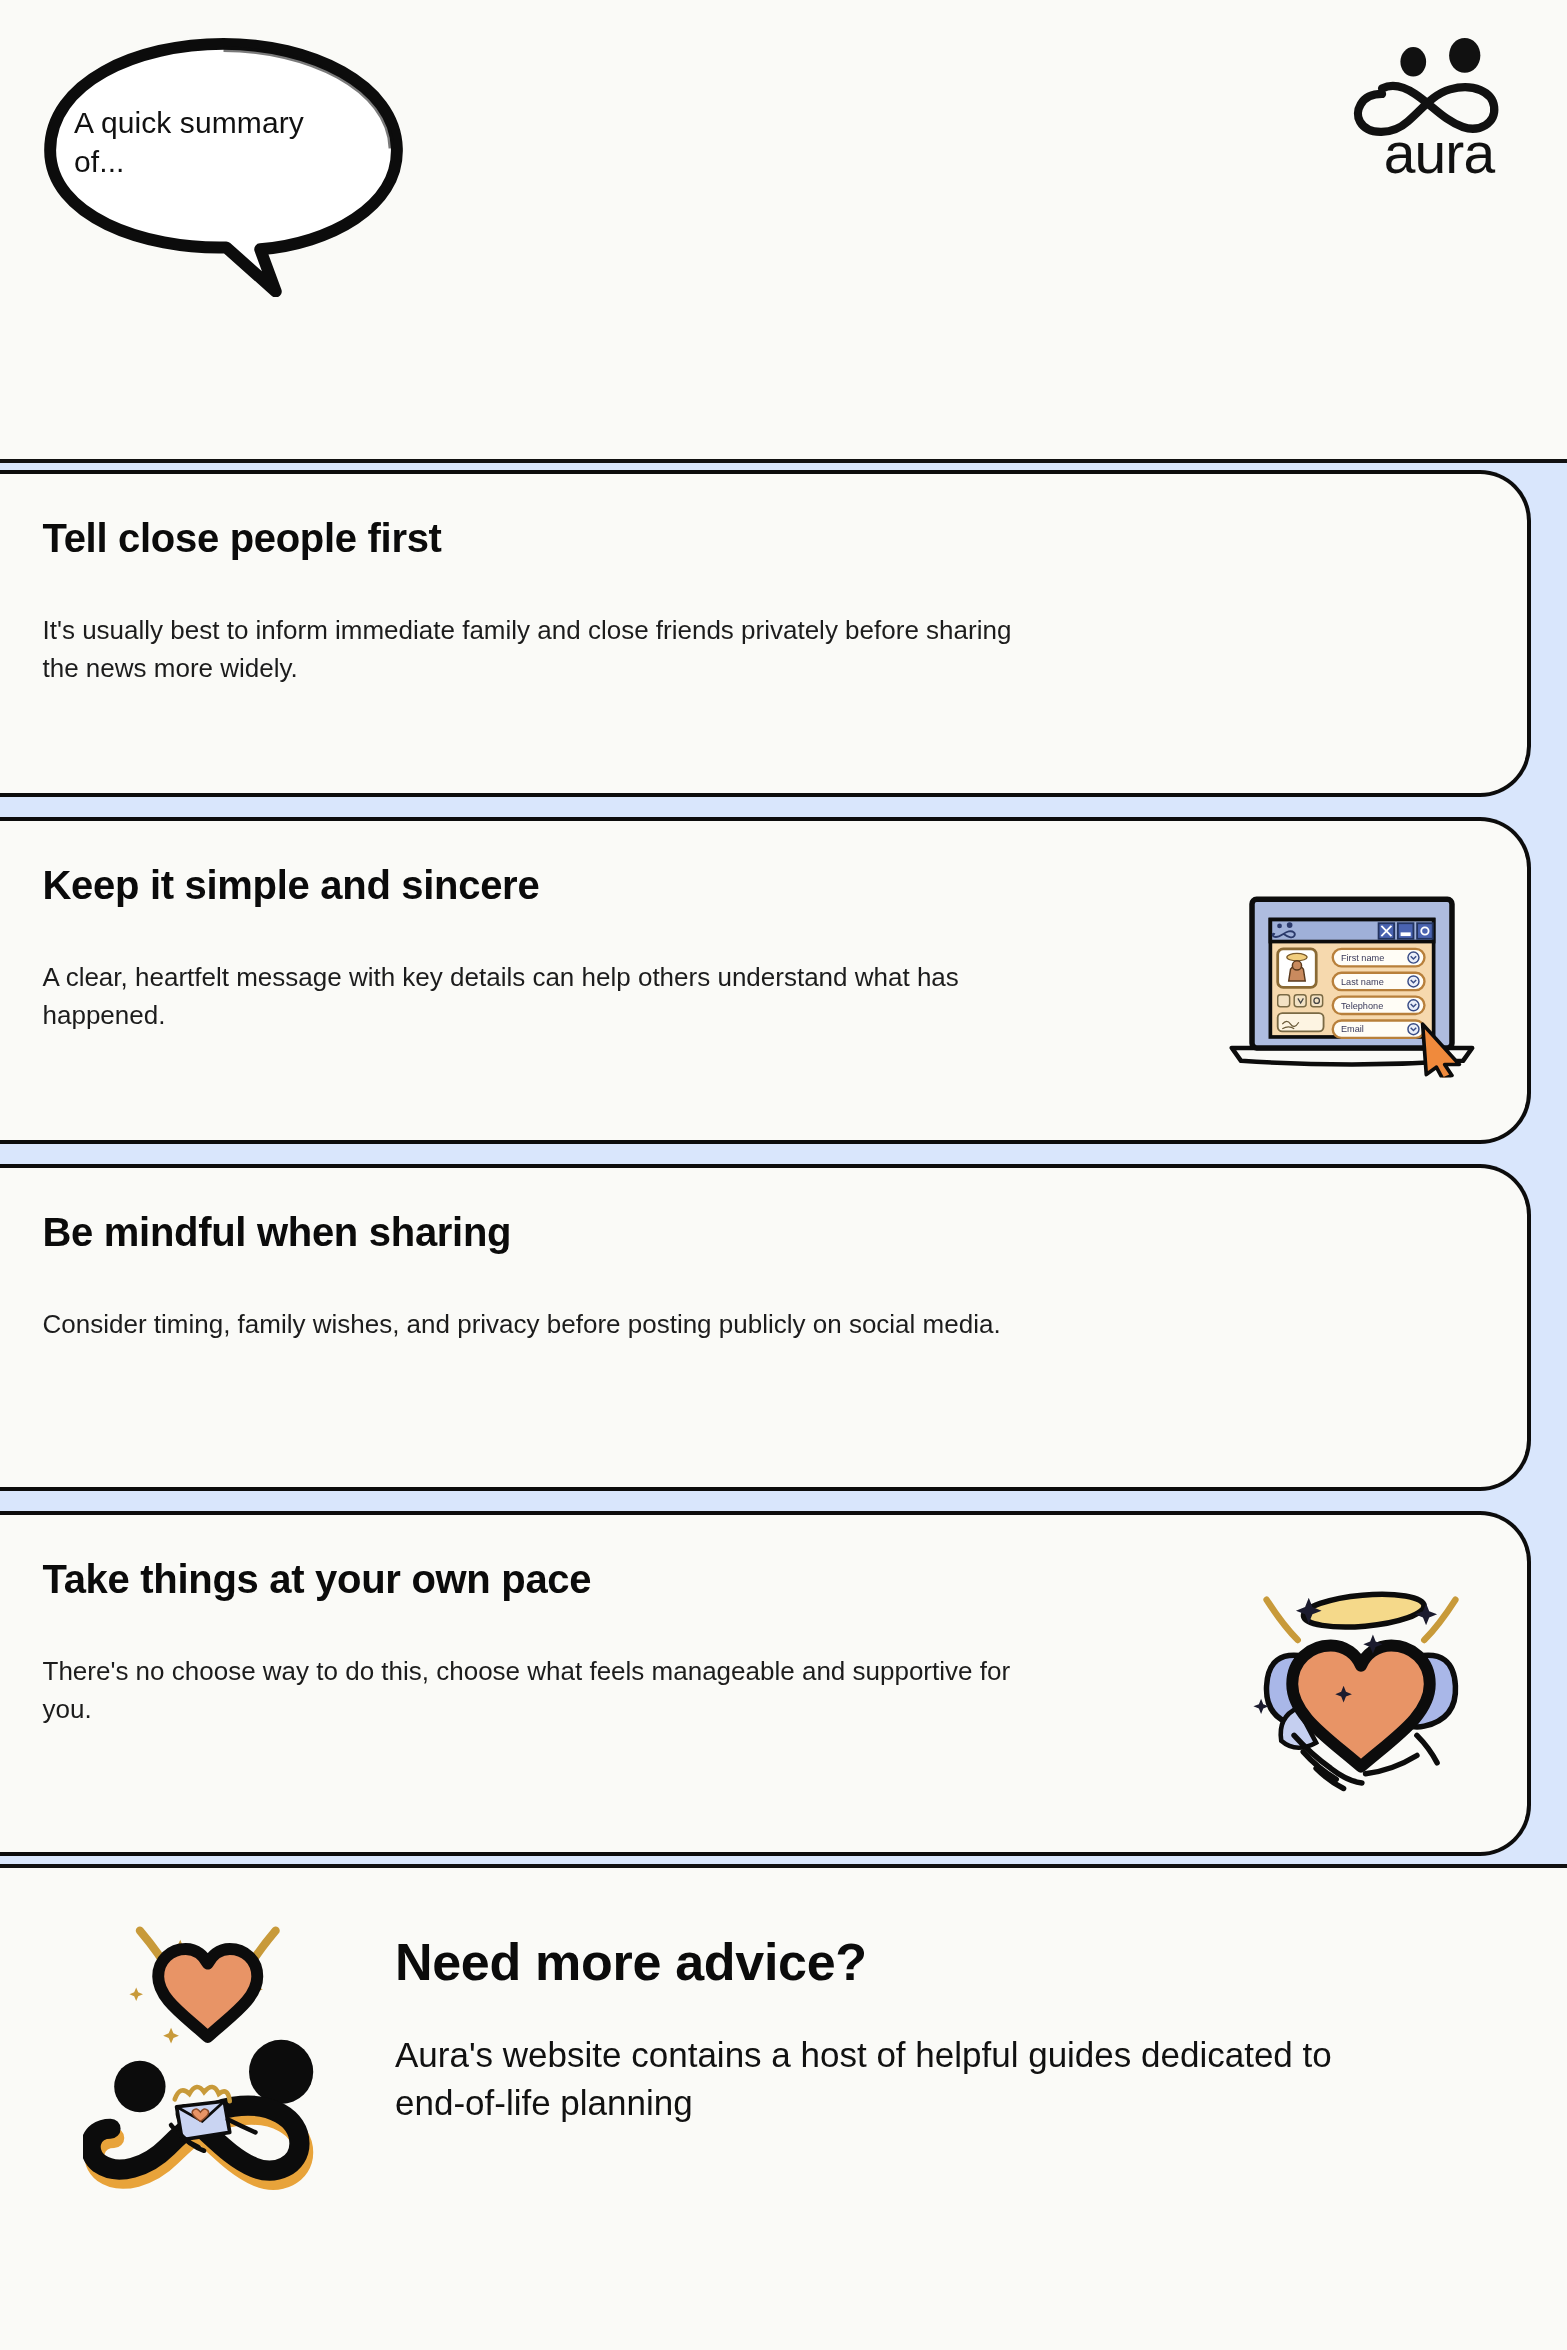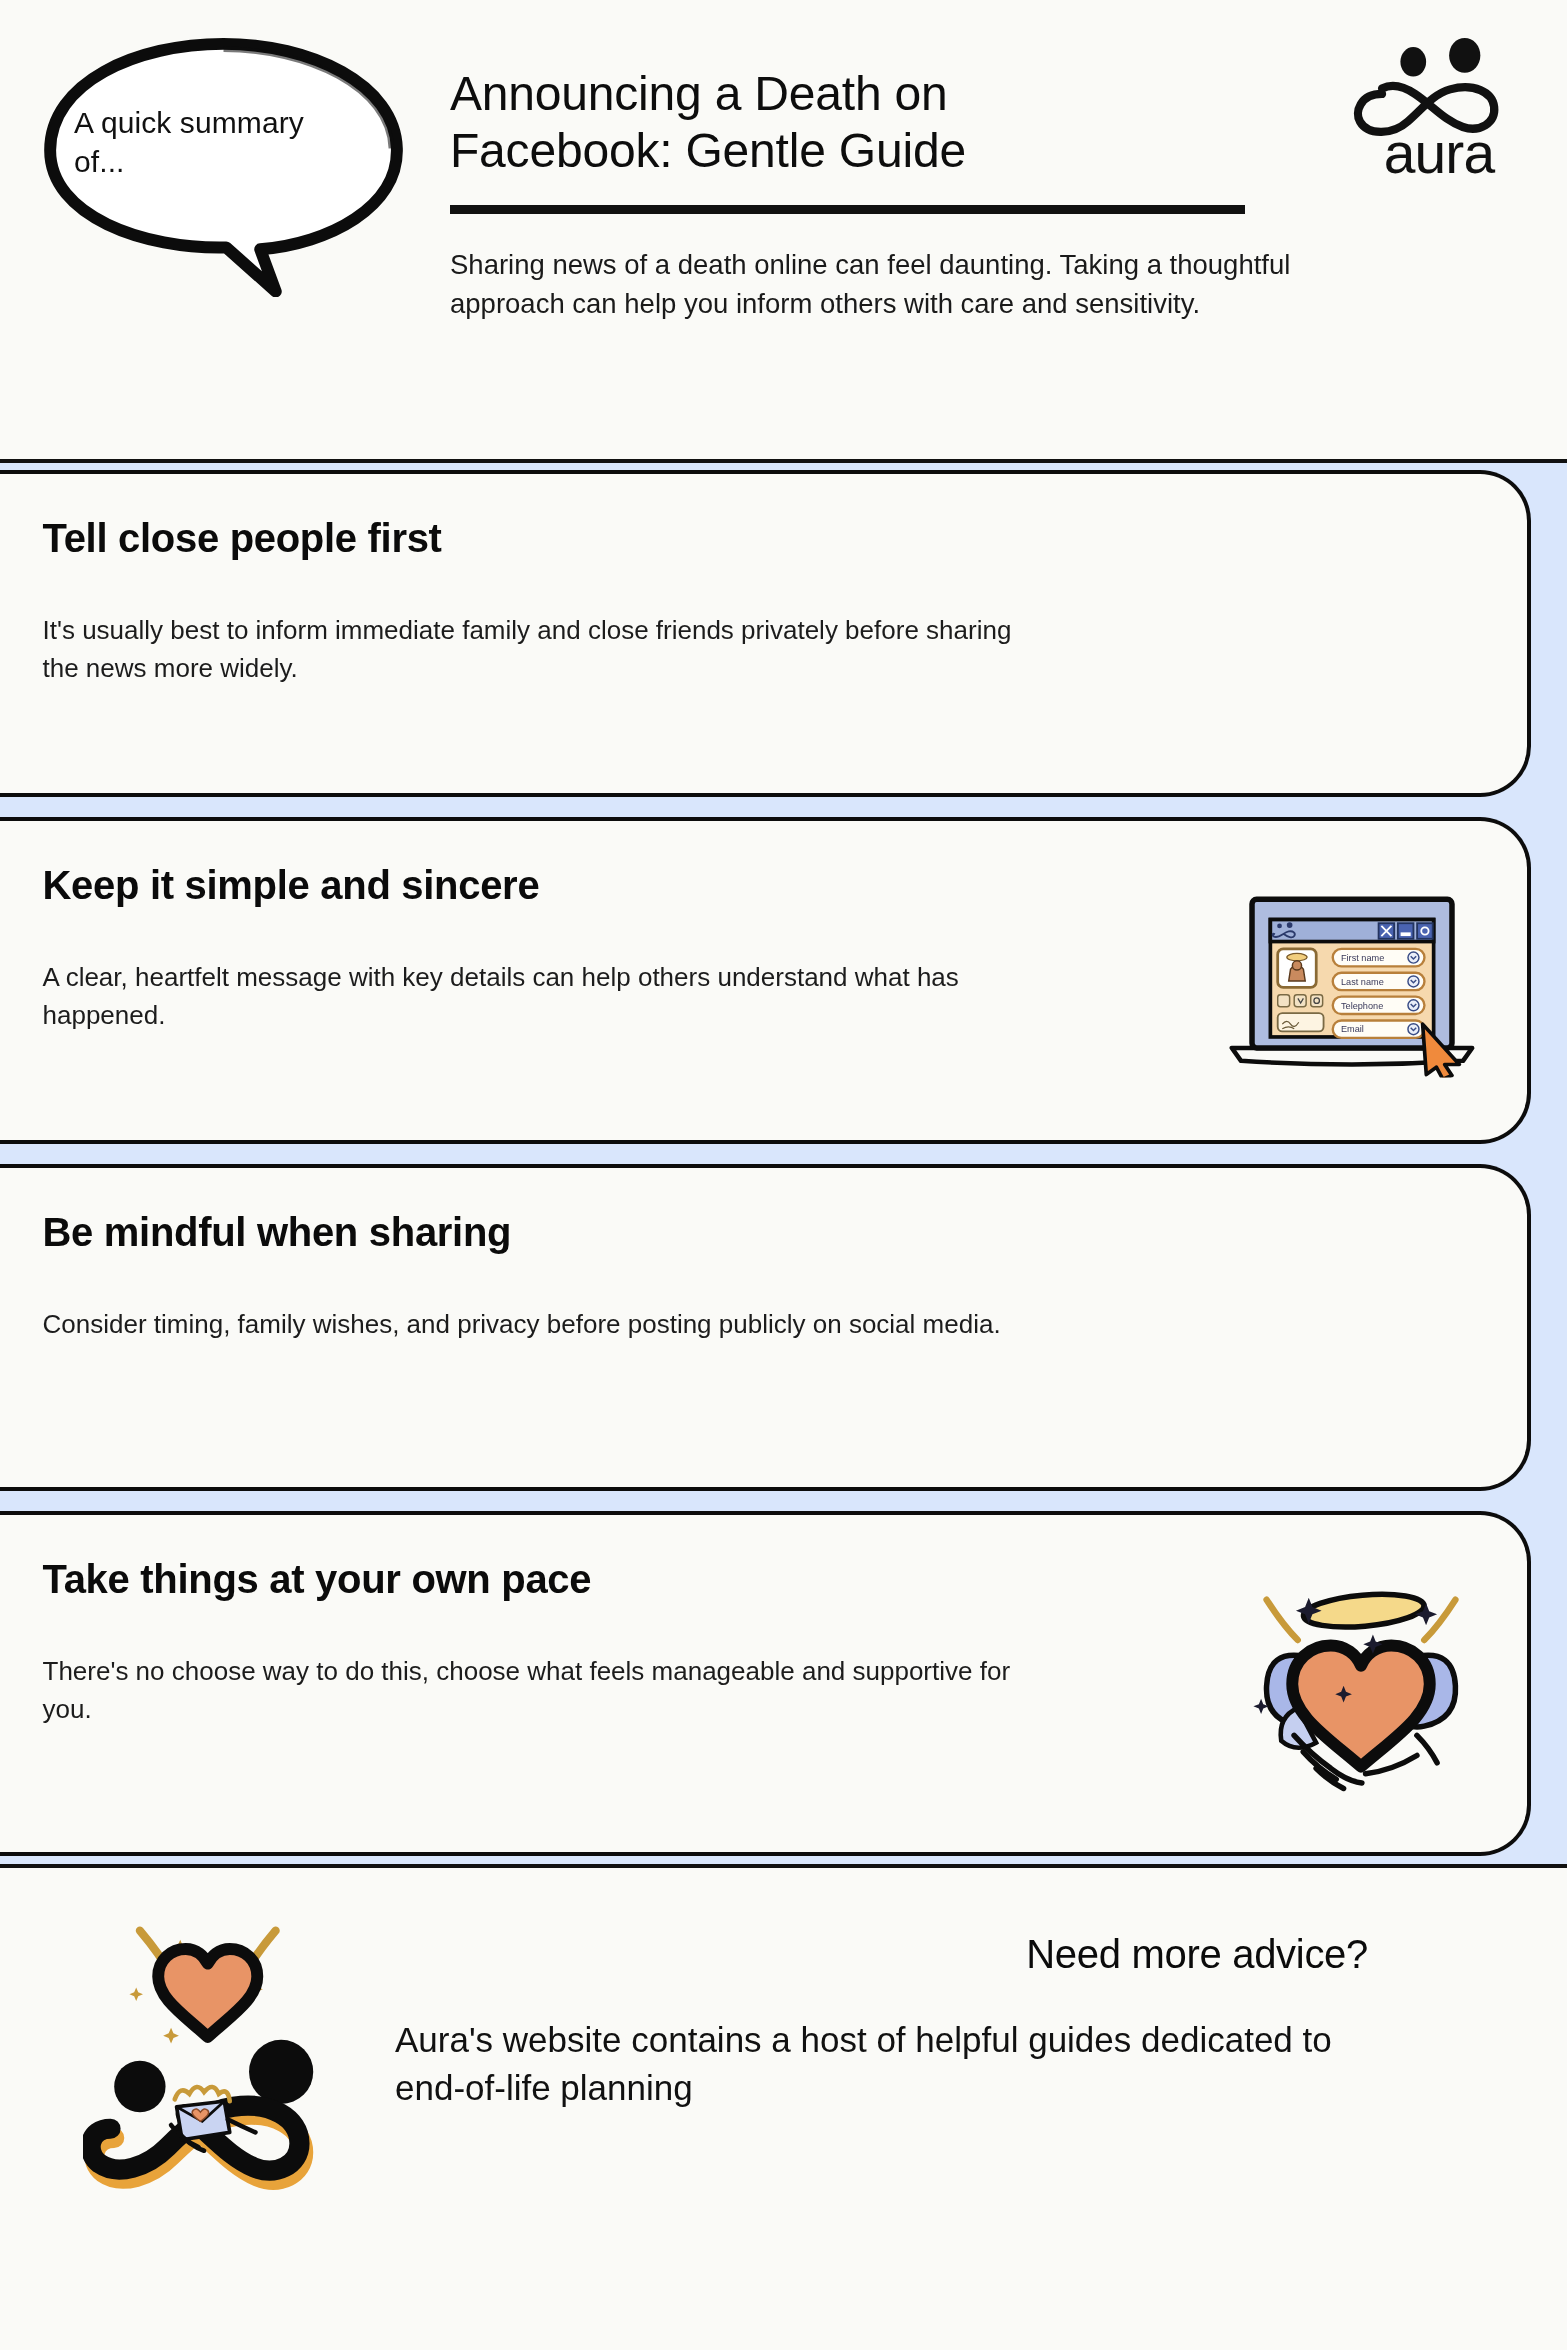"Announcing a Death on" div.head-block { html: <div> <div> <div>Announcing a Death on</div> <div>Facebook: Gentle Guide</div> </div> <div></div> <div>Sharing news of a death online can feel daunting. Taking a thoughtful approach can help you inform others with care and sensitivity.</div> </div> -> none }
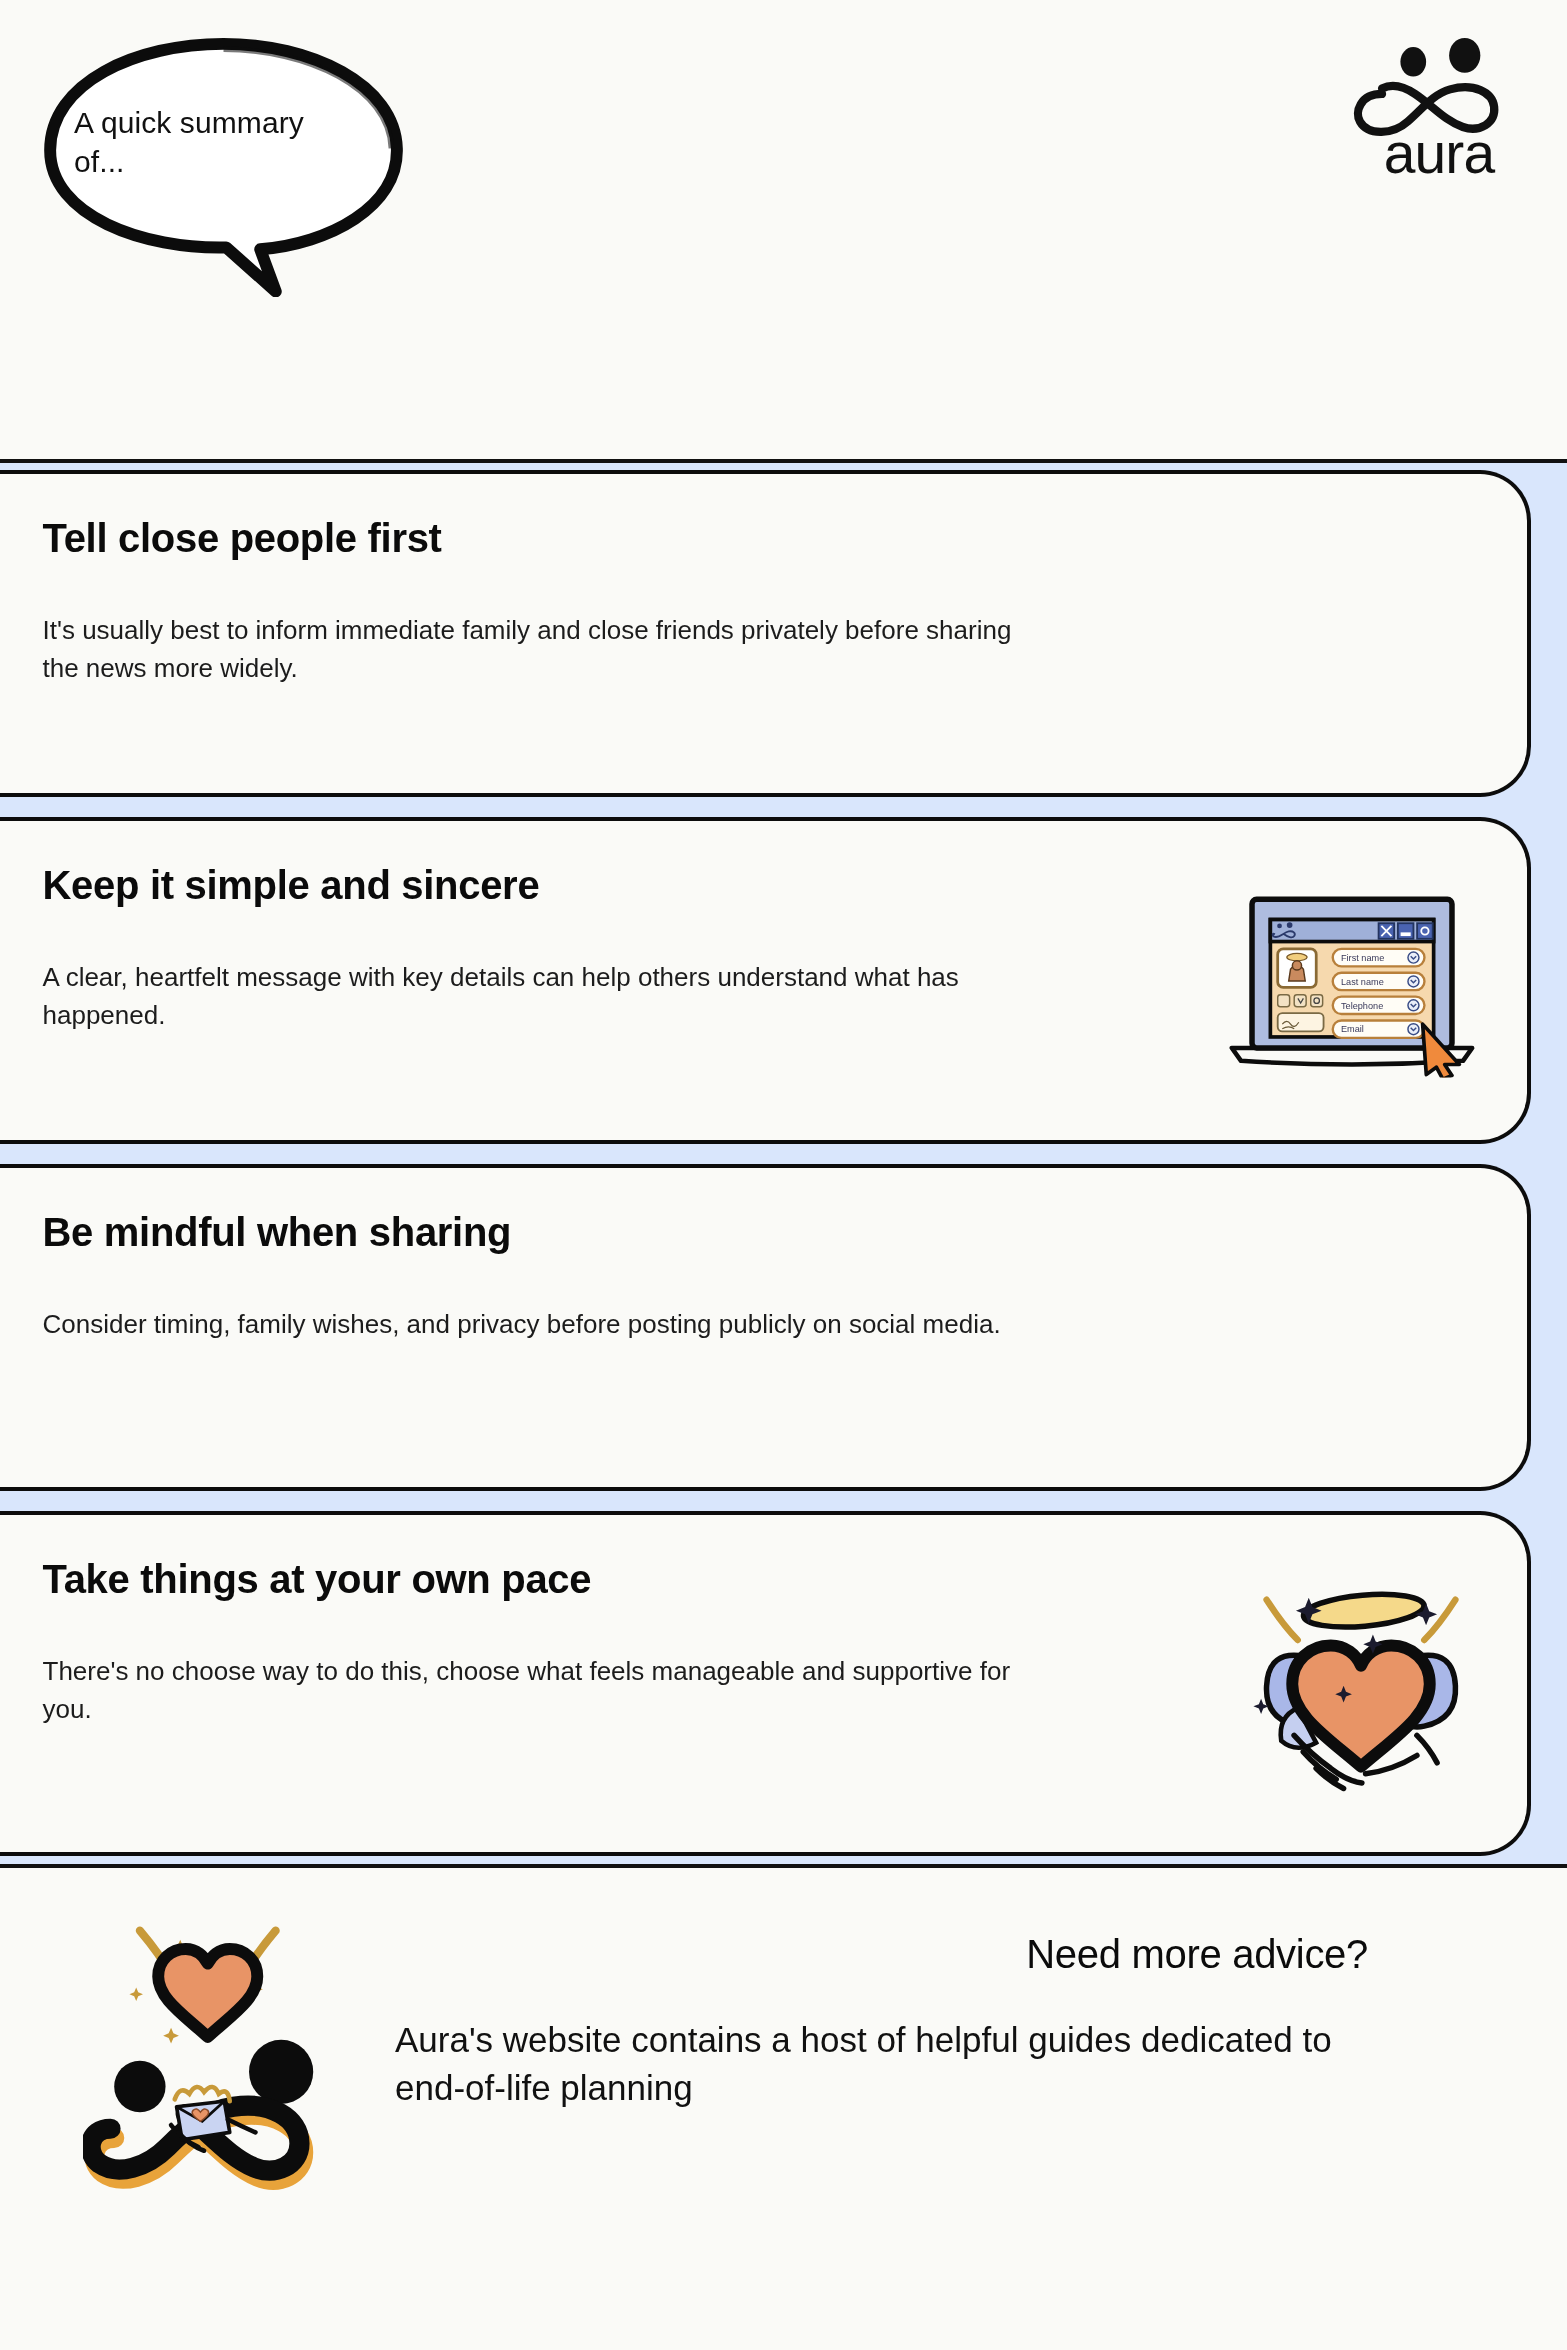"Need more advice?" .footer-title { font-size: 40px -> 52px; font-weight: 400 -> 700; text-align: right -> none }
